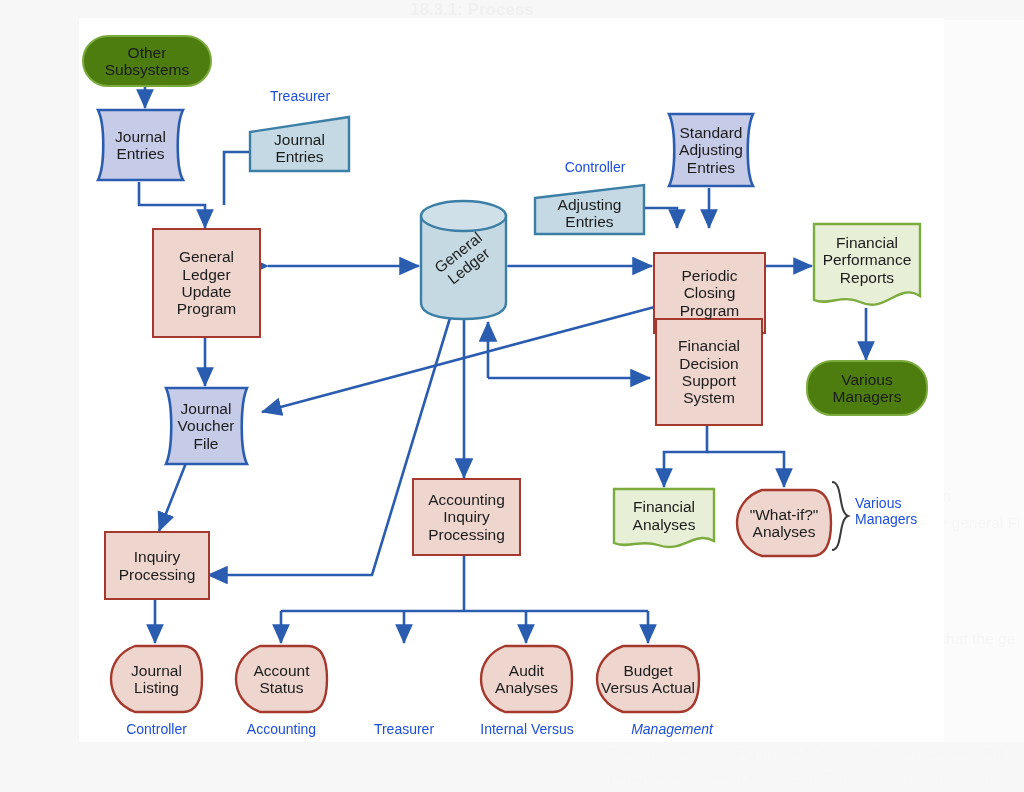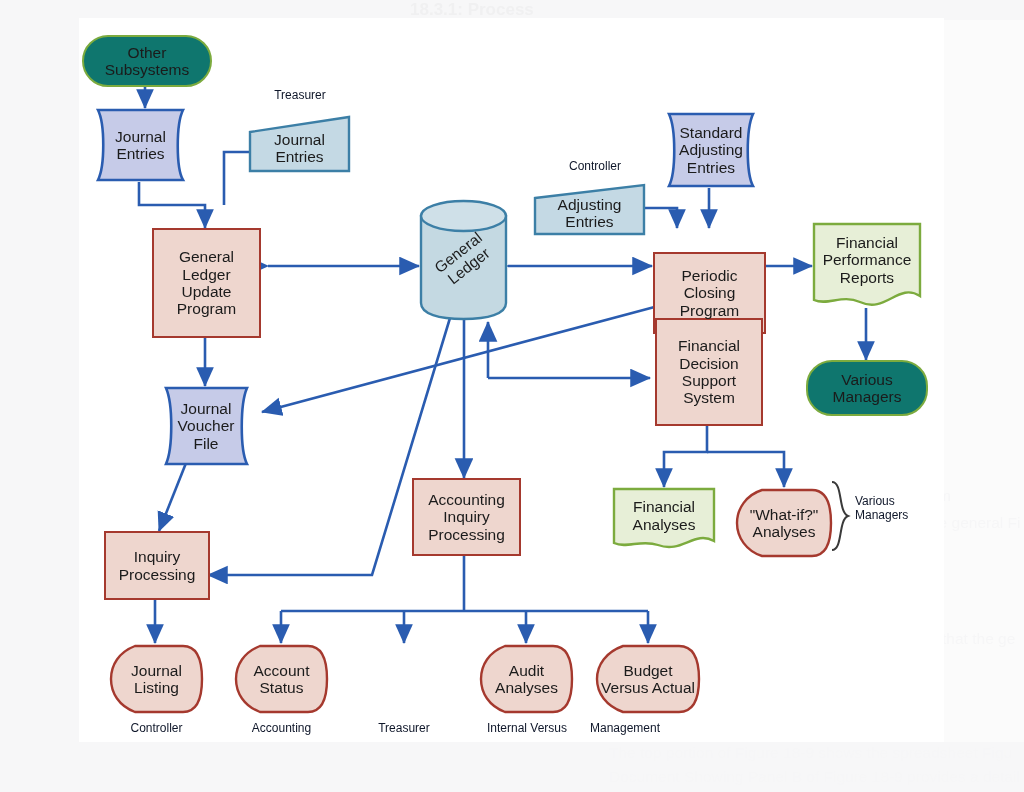"Other" .term { background: #0f766e -> #4d7c0f }
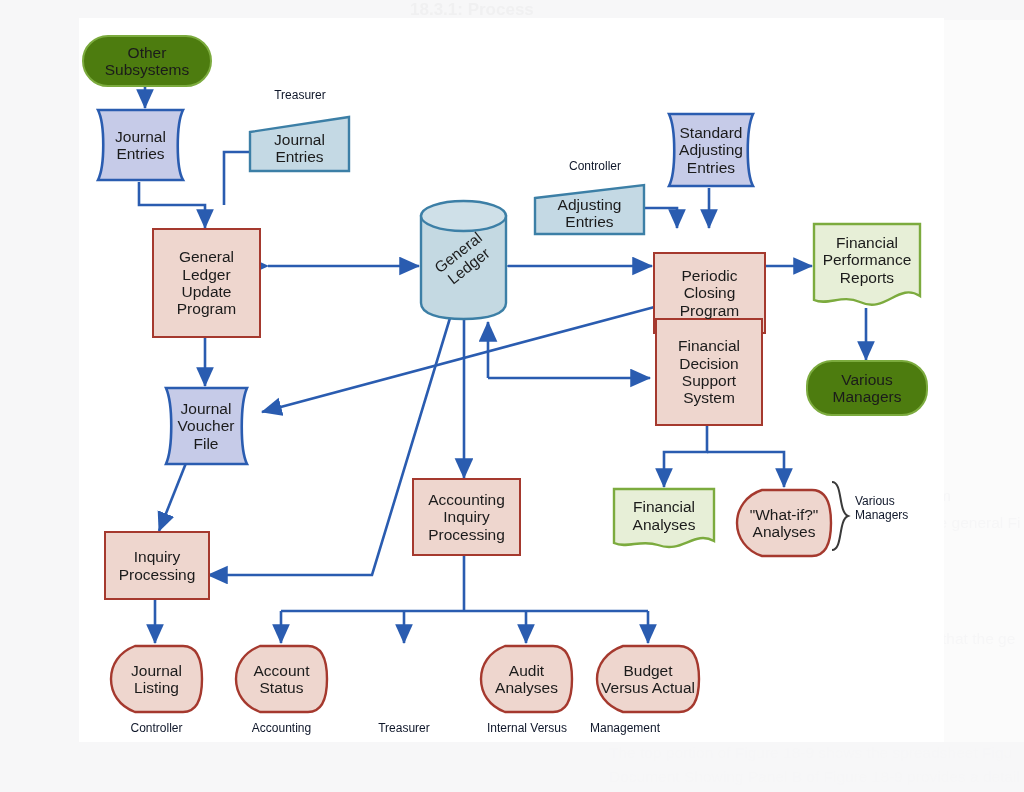"Treasurer" .caption { color: #0f172a -> #1d4ed8; font-size: 12px -> 14px }
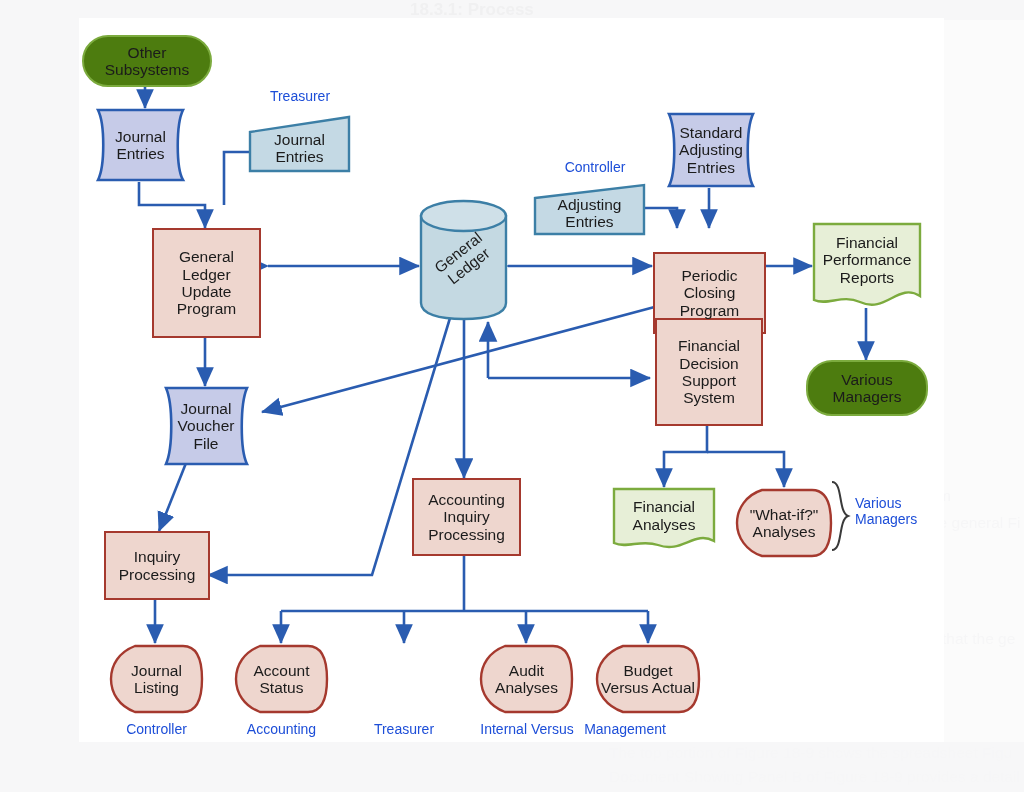"Management" div.caption { font-style: none -> italic; left: 569px -> 616px }
